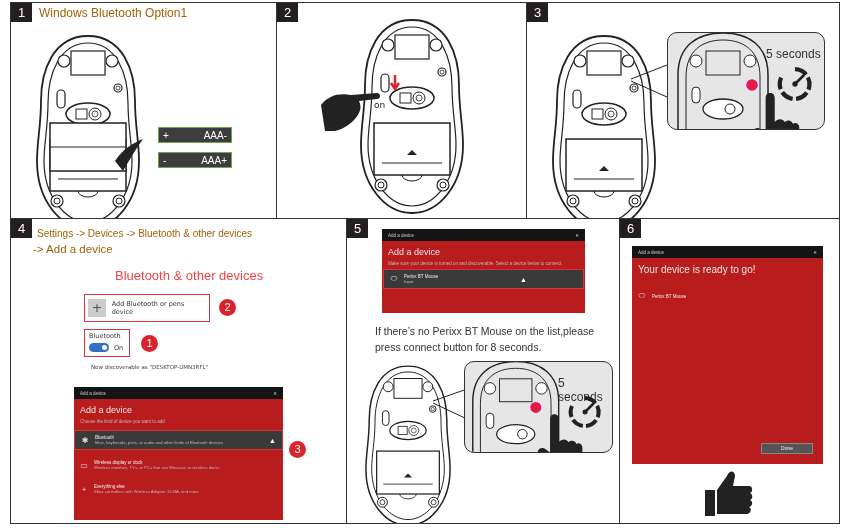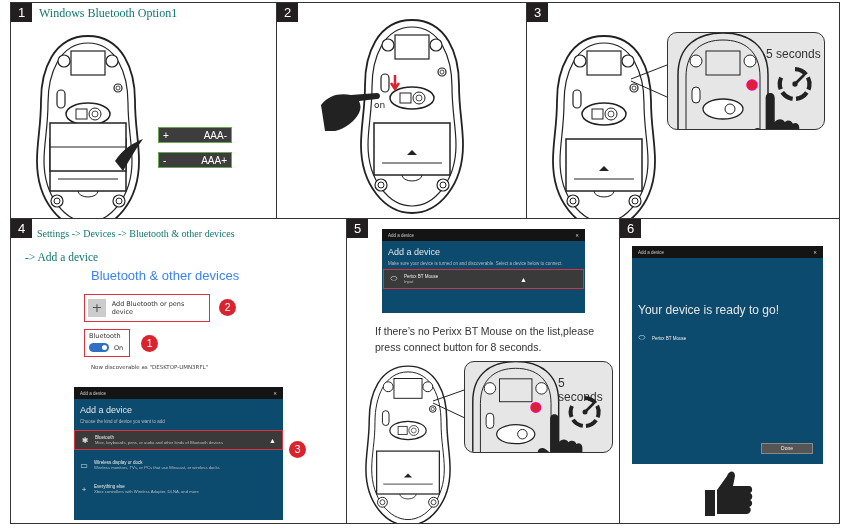"Windows Bluetooth Option1" .step-title { color: #0f766e -> #a16207; font-family: Liberation Serif, serif -> Liberation Sans, sans-serif }
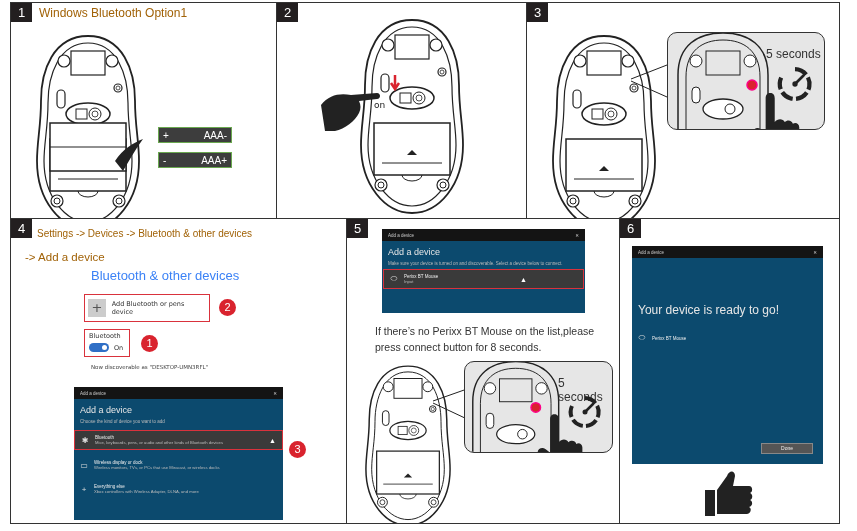"-> Add a device" div.step-title { left: 14px -> 22px; margin-top: 8px -> none }
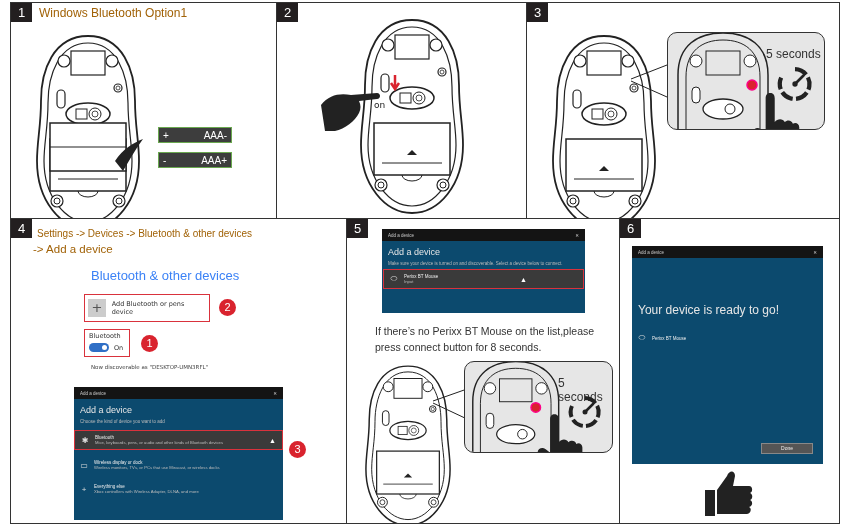"Add a device" .dialog { background: #0c4a6e -> #b91c1c }
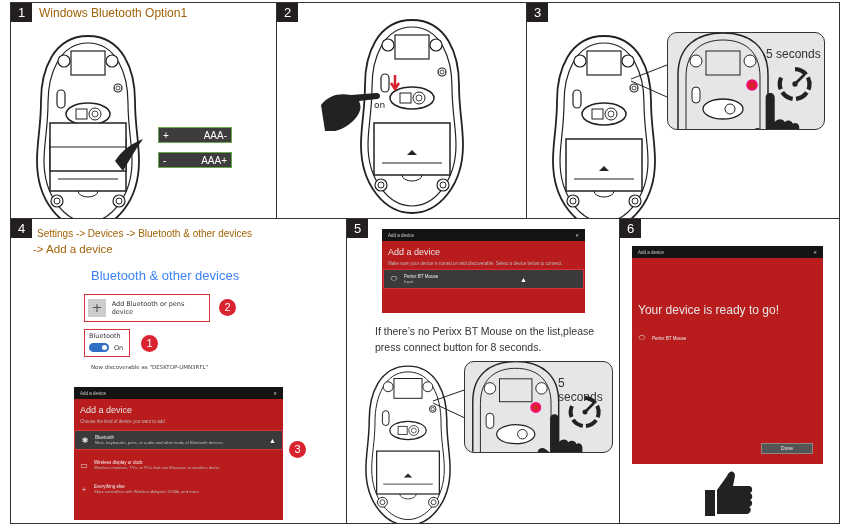"Bluetooth & other devices" .settings-title { color: #3b82f6 -> #ef4444; margin-left: none -> 24px }
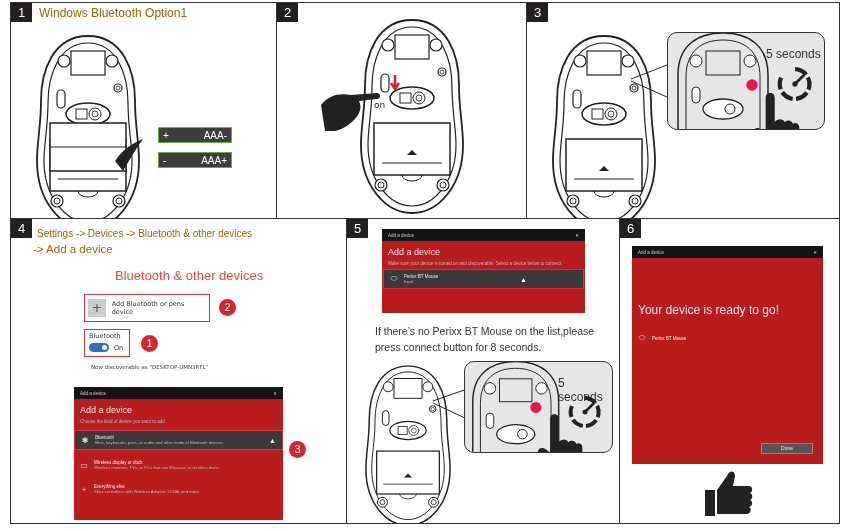"Your device is ready to" div.dlg-heading { font-size: 12px -> 10px; margin-top: 39px -> none }
